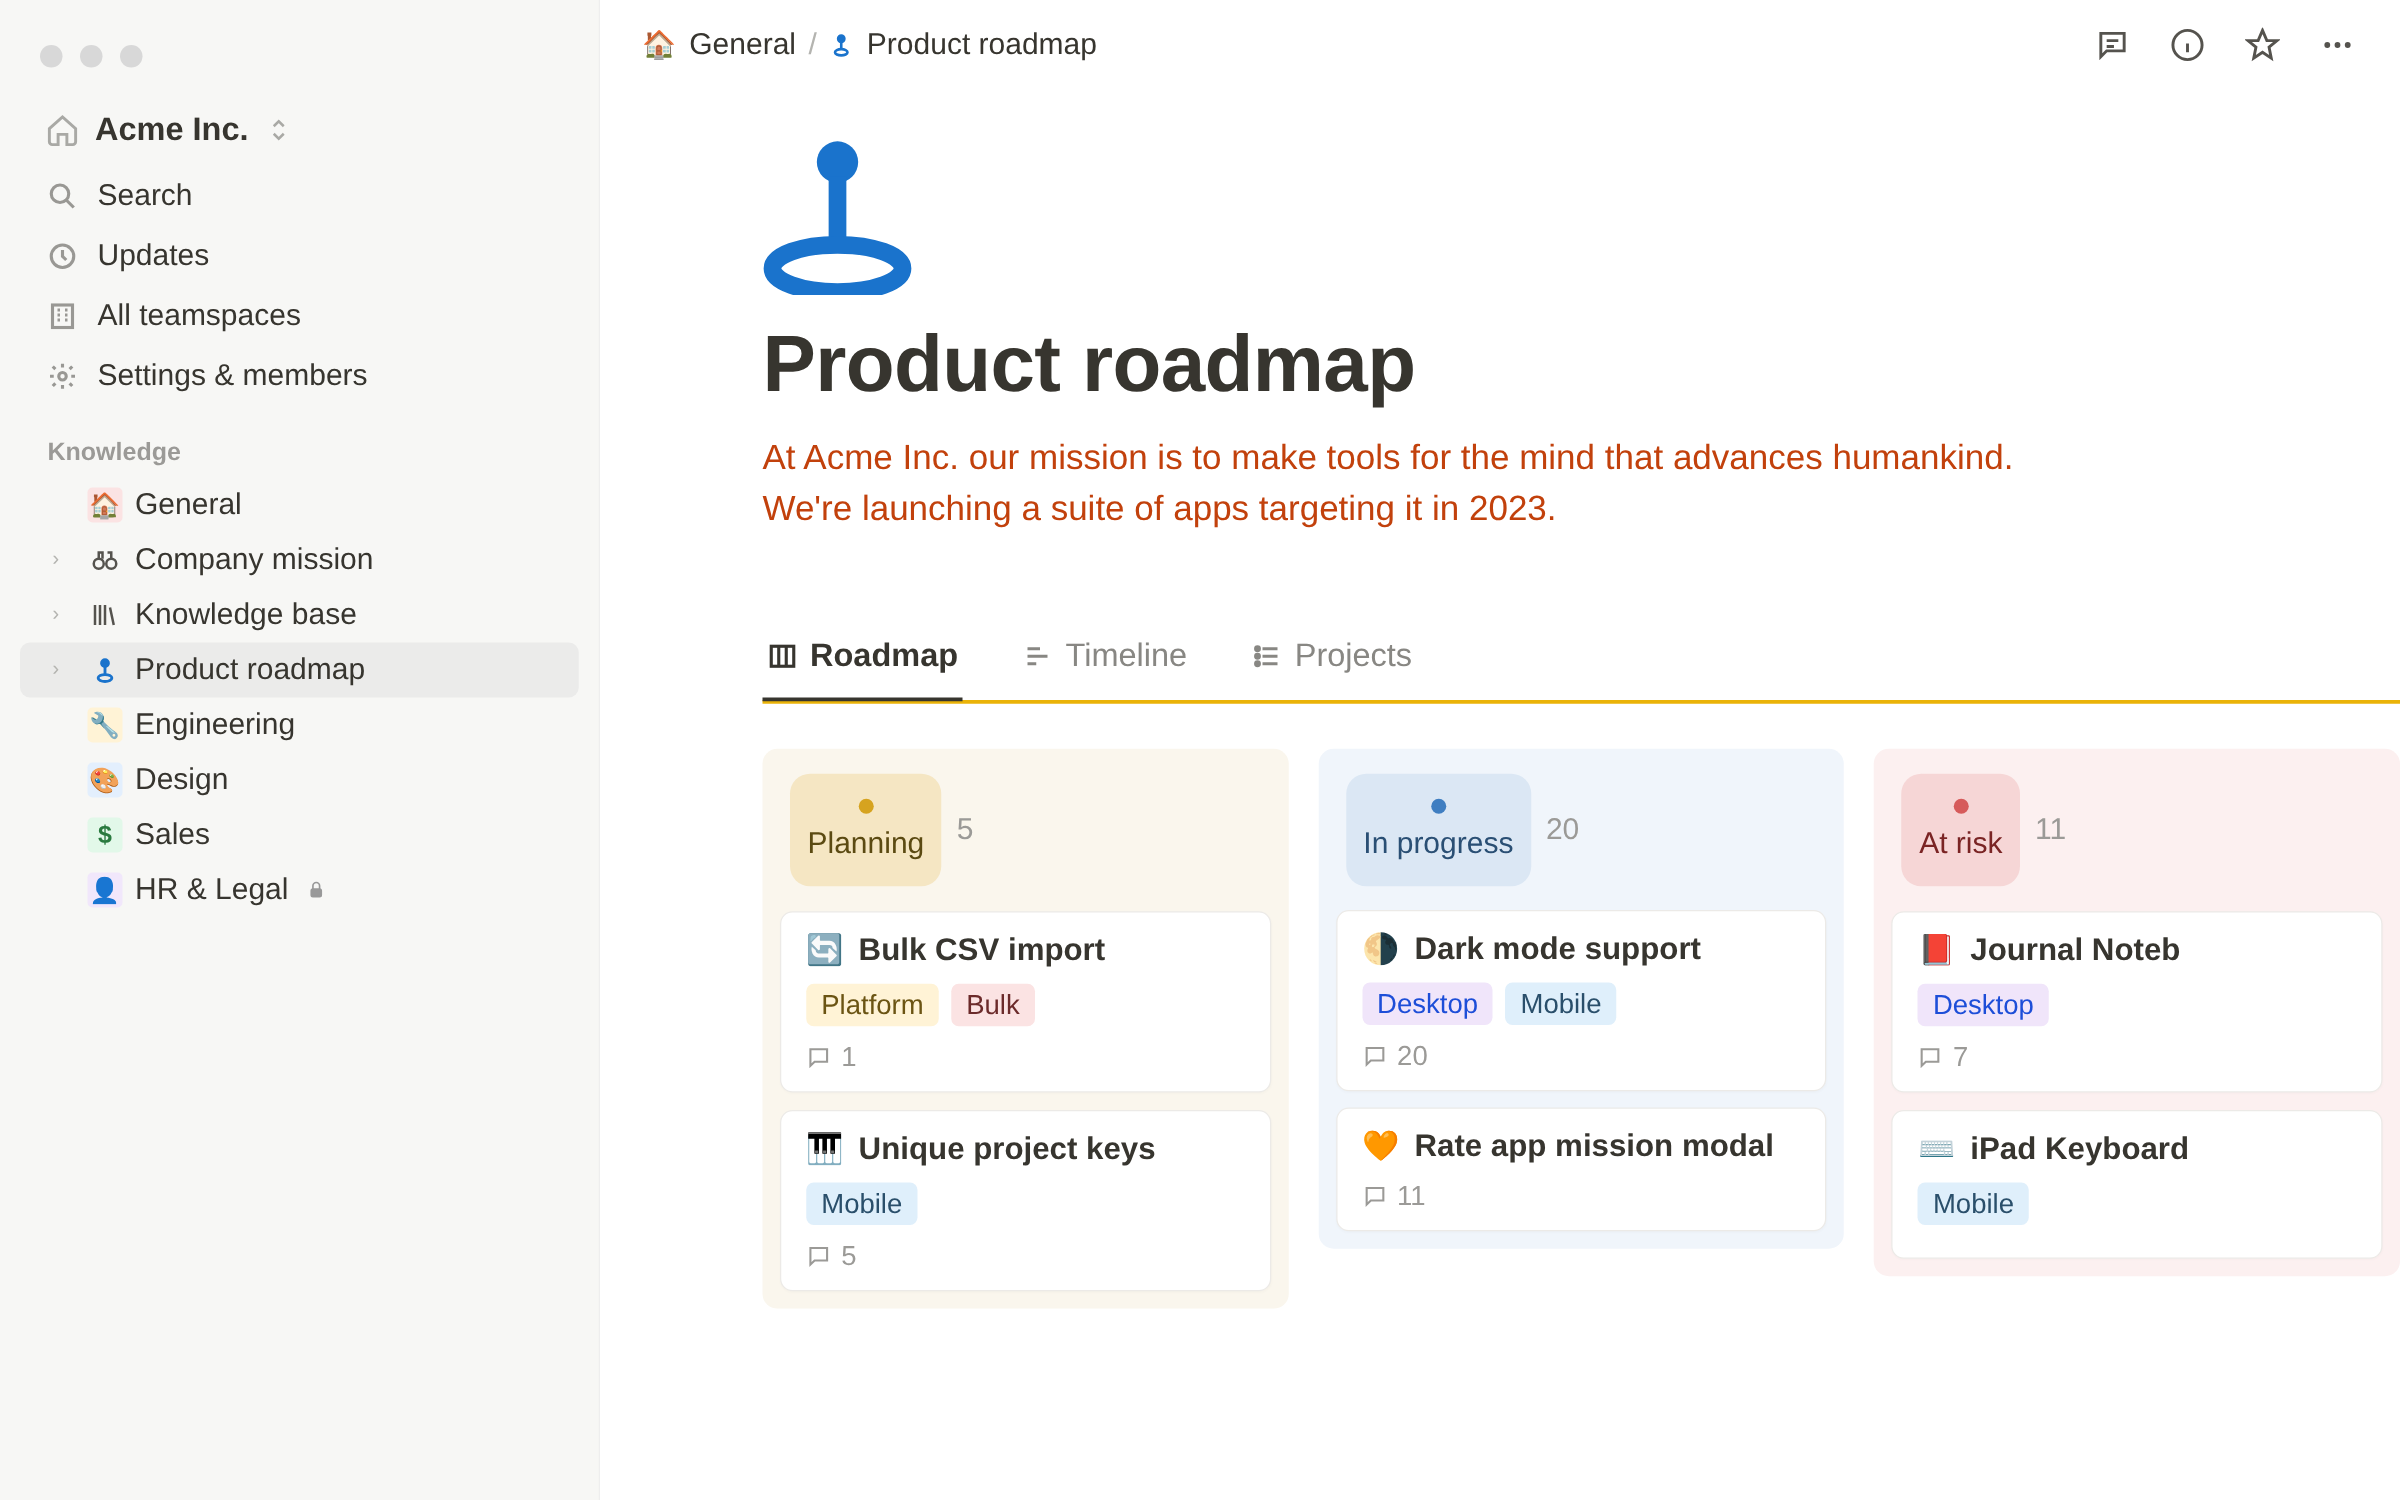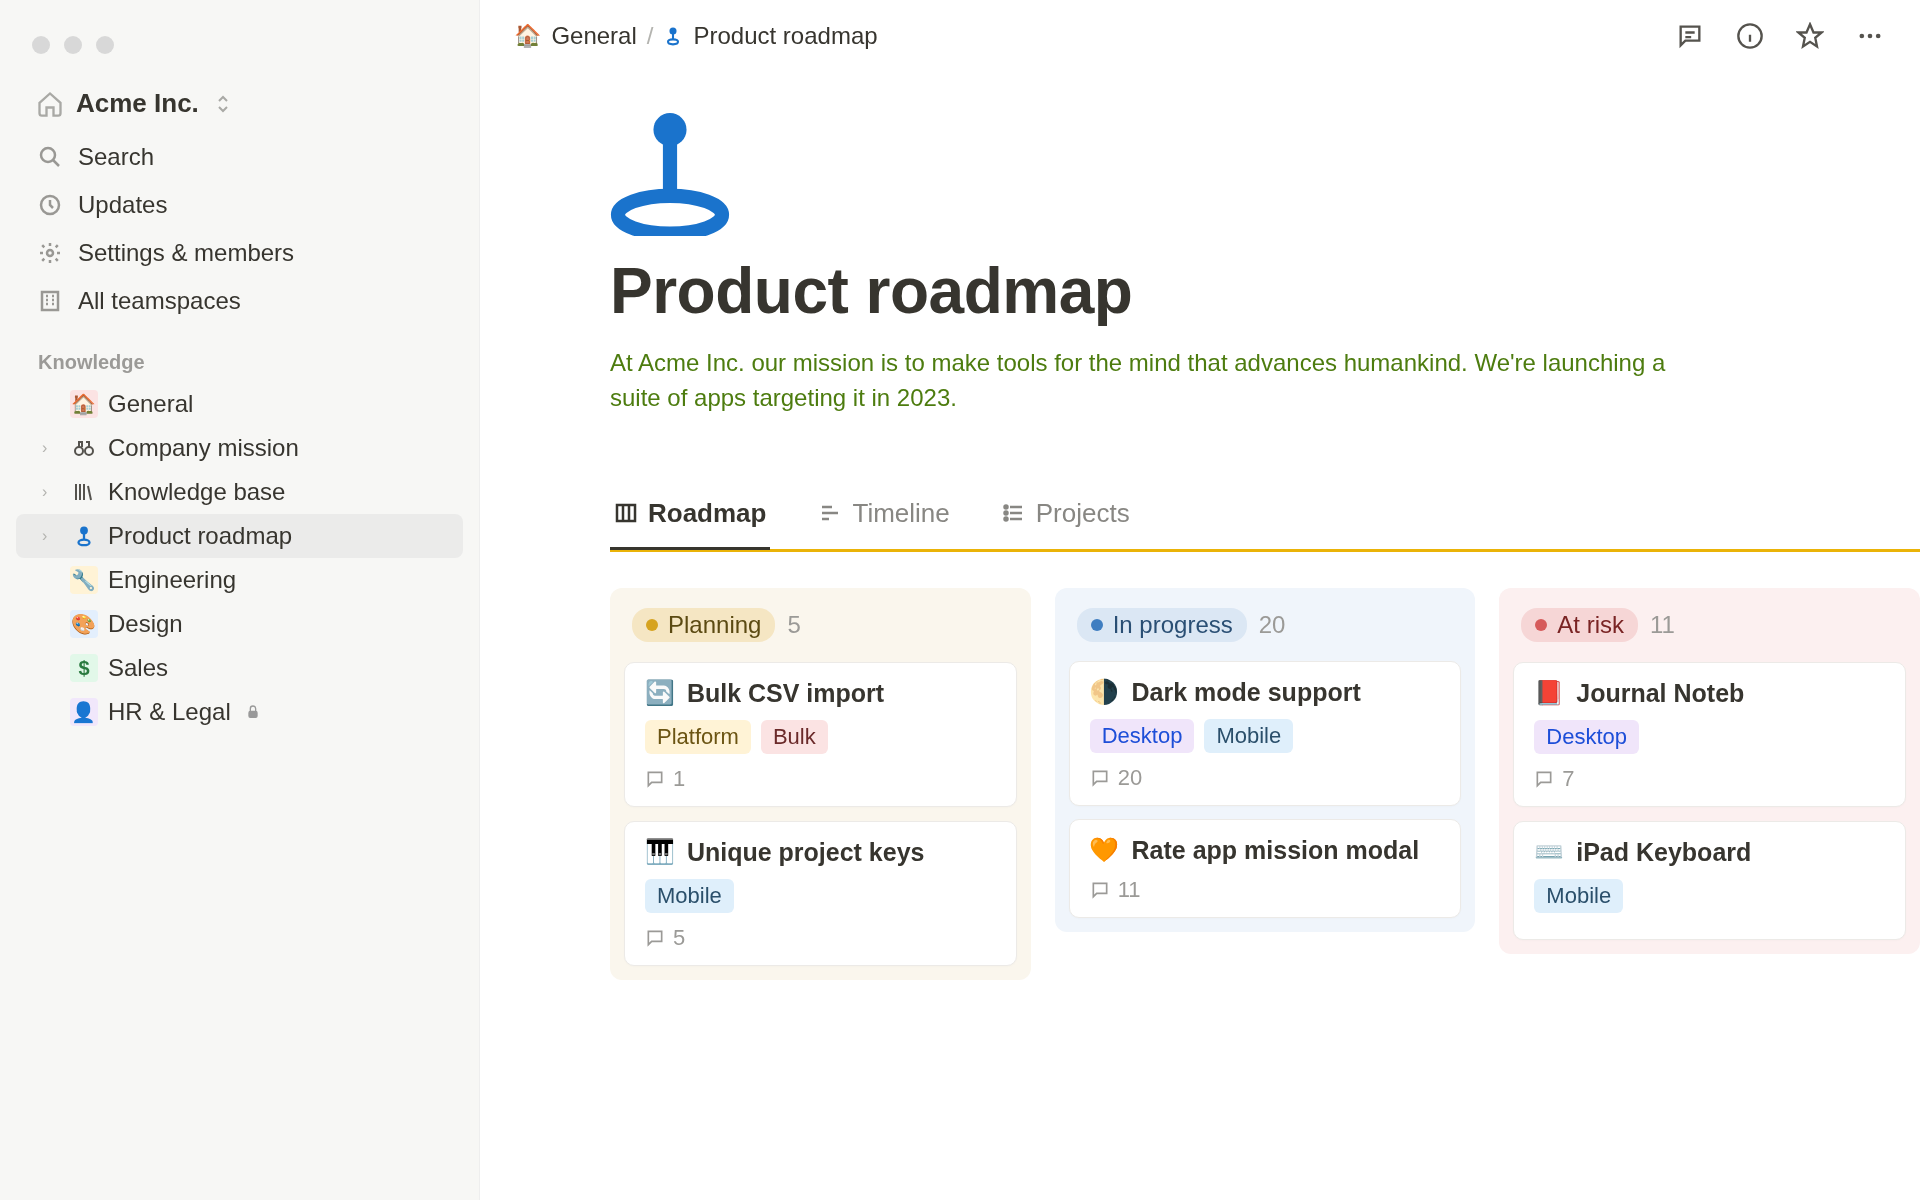"Settings & members" div.nav-item { order: before "All teamspaces" -> after "All teamspaces" }
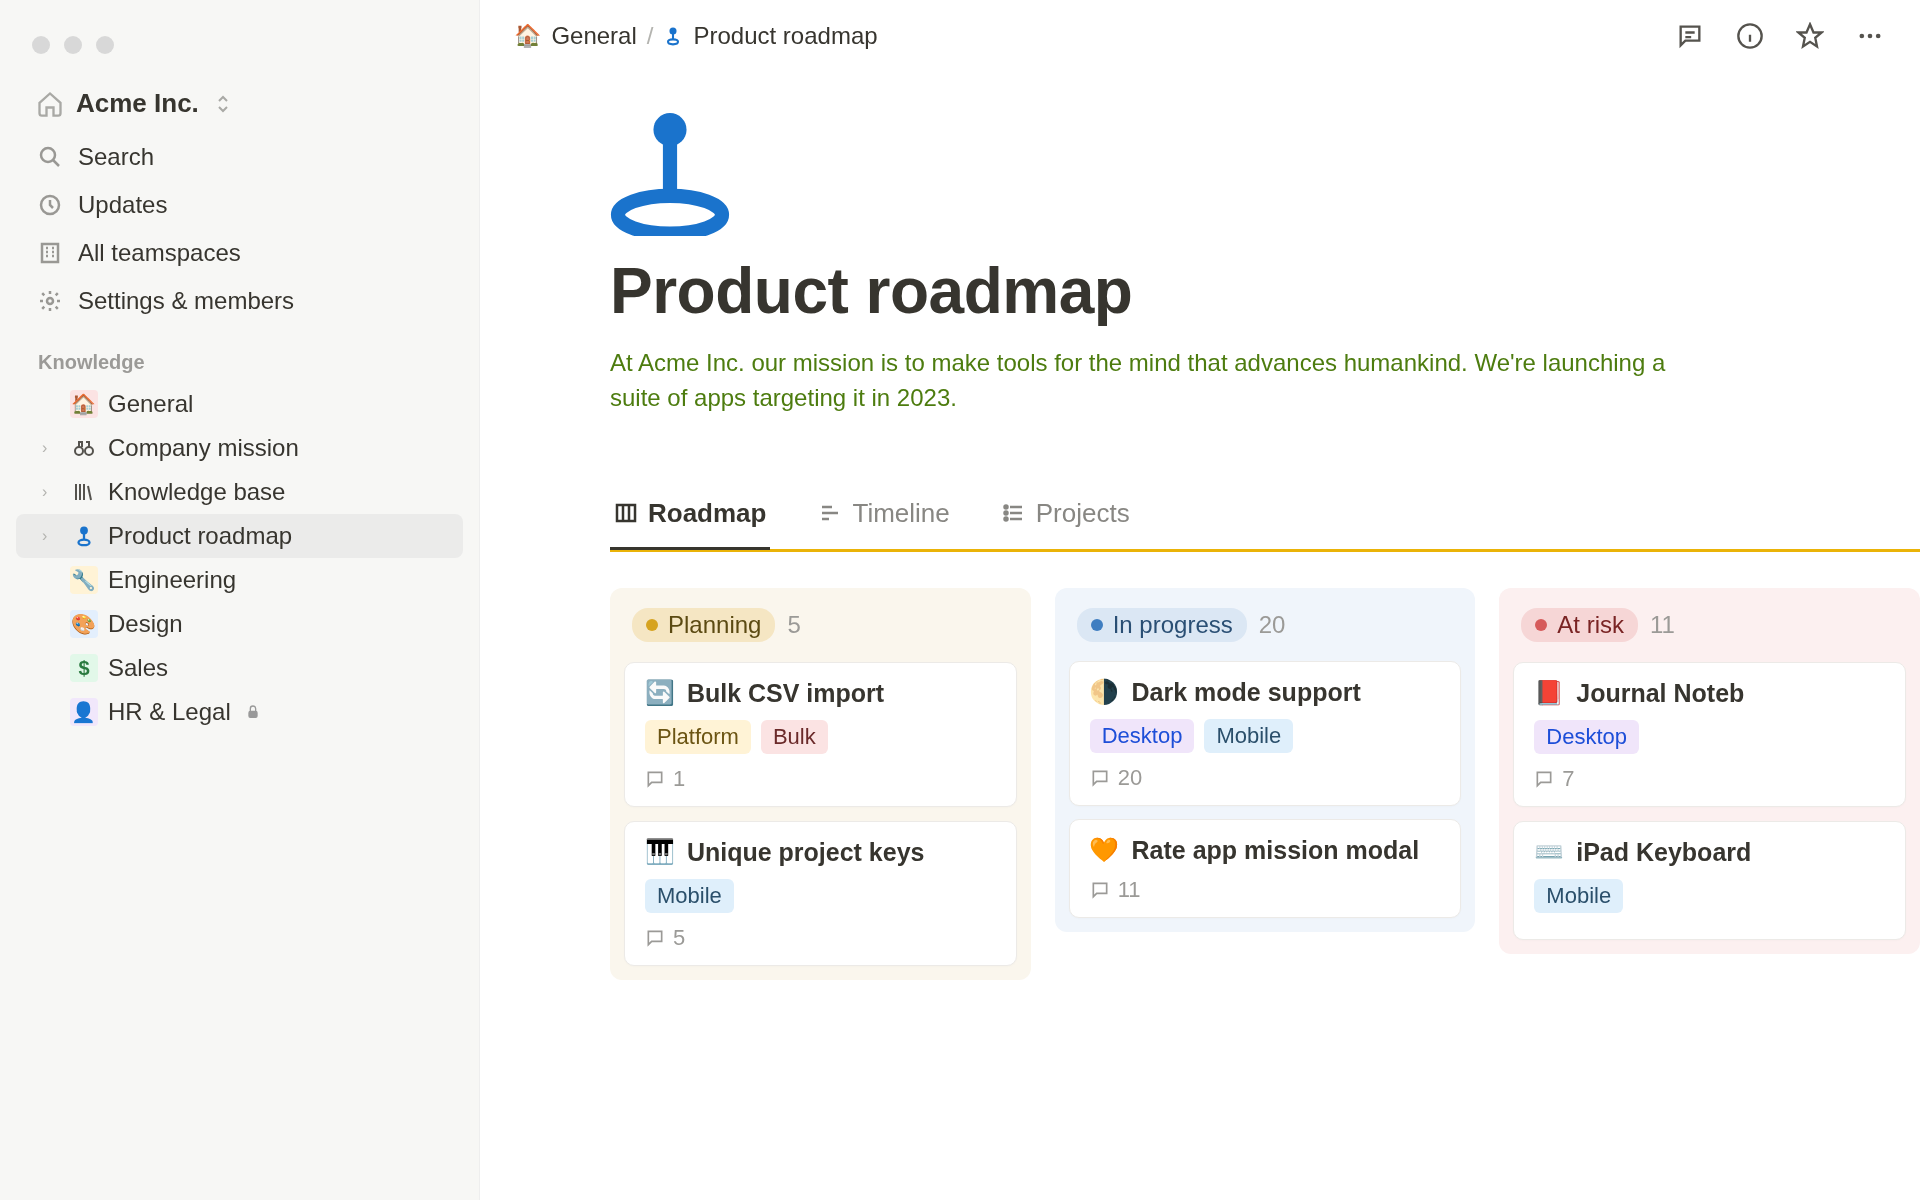"At Acme Inc. our mission" .page-desc { color: #4d7c0f -> #c2410c; font-size: 24px -> 28px }
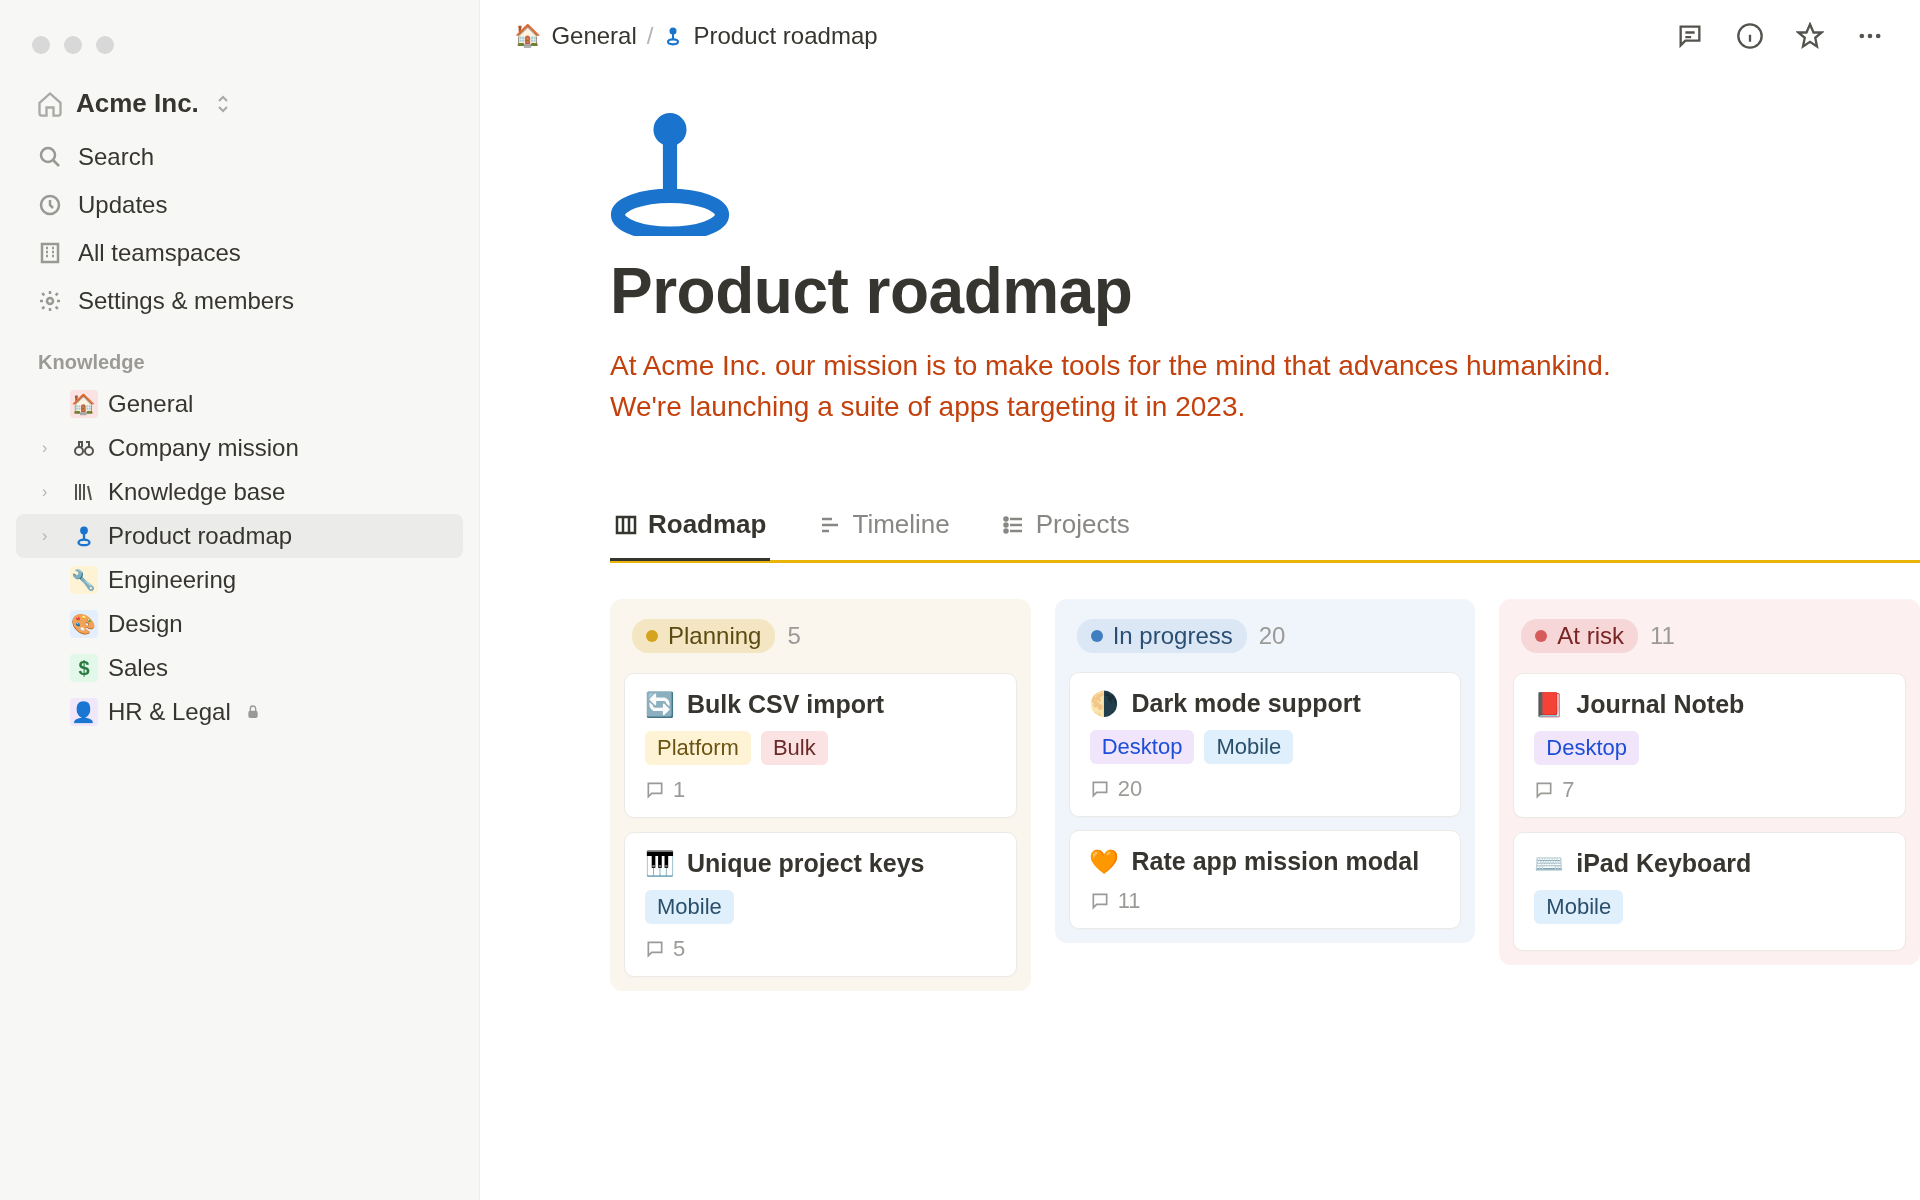"Planning" .status-pill { flex-direction: none -> column; padding: 3px 14px -> 20px 14px }
